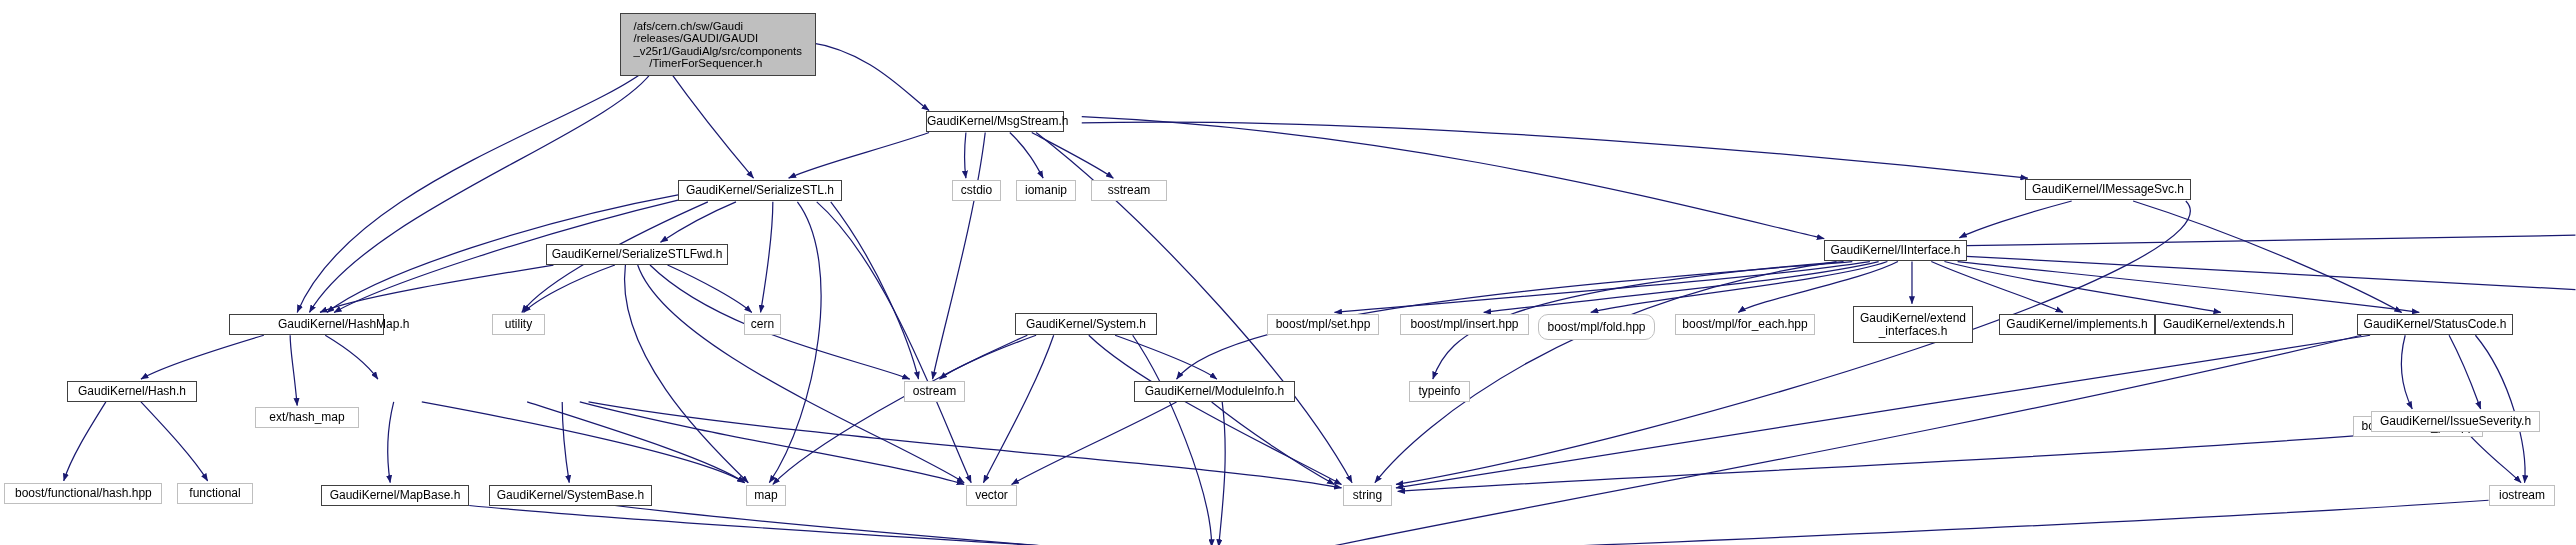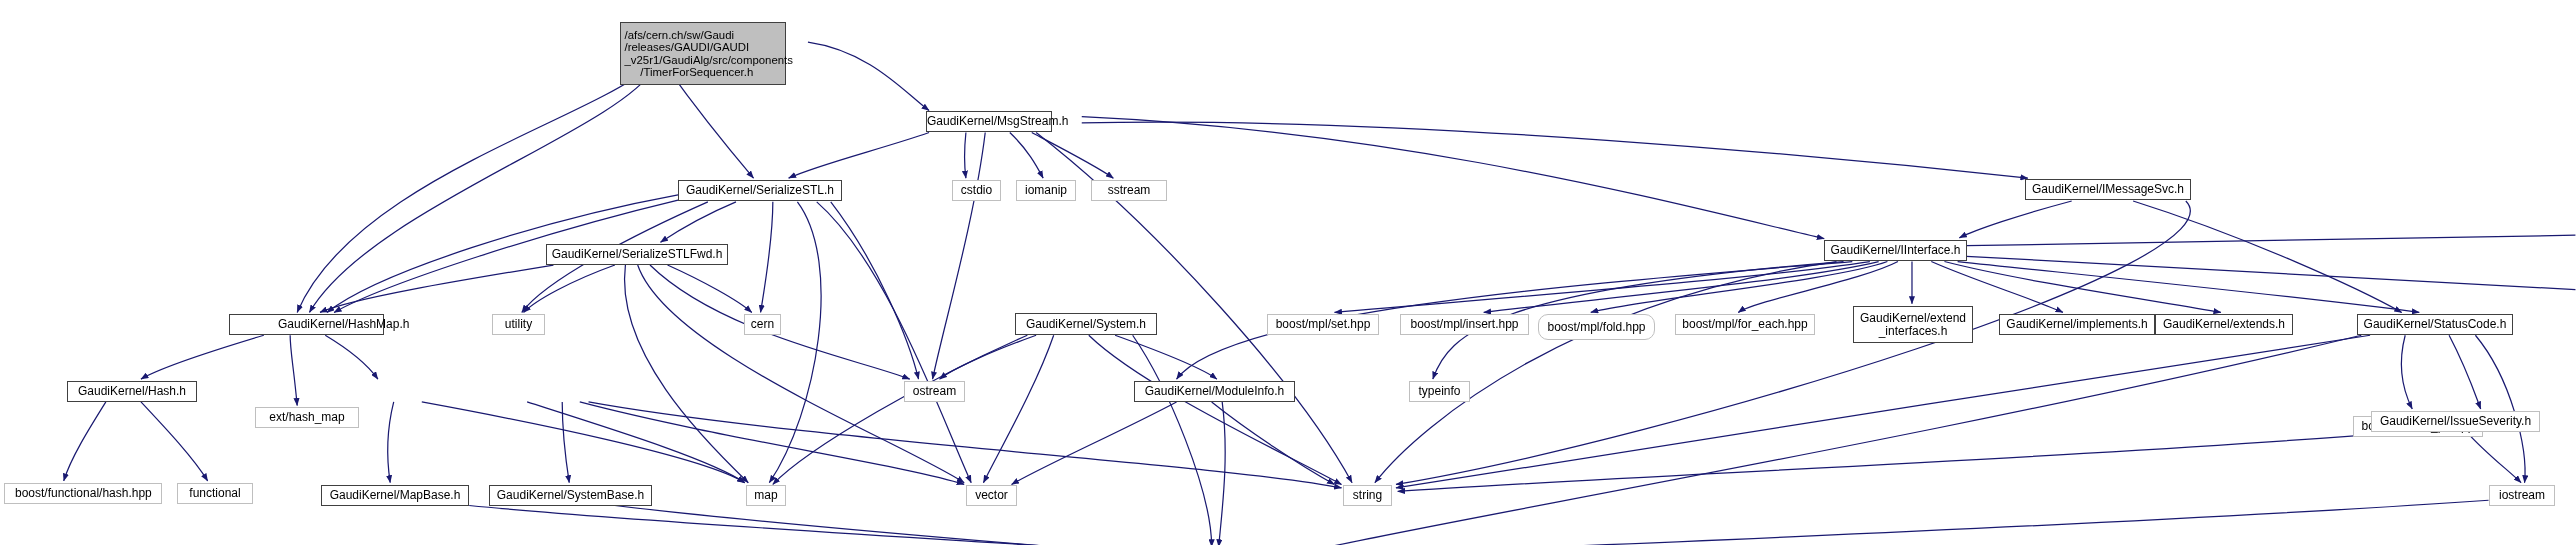"/afs/cern.ch/sw/Gaudi" div.node { padding-left: none -> 9px; top: 22px -> 13px; width: 166px -> 196px }
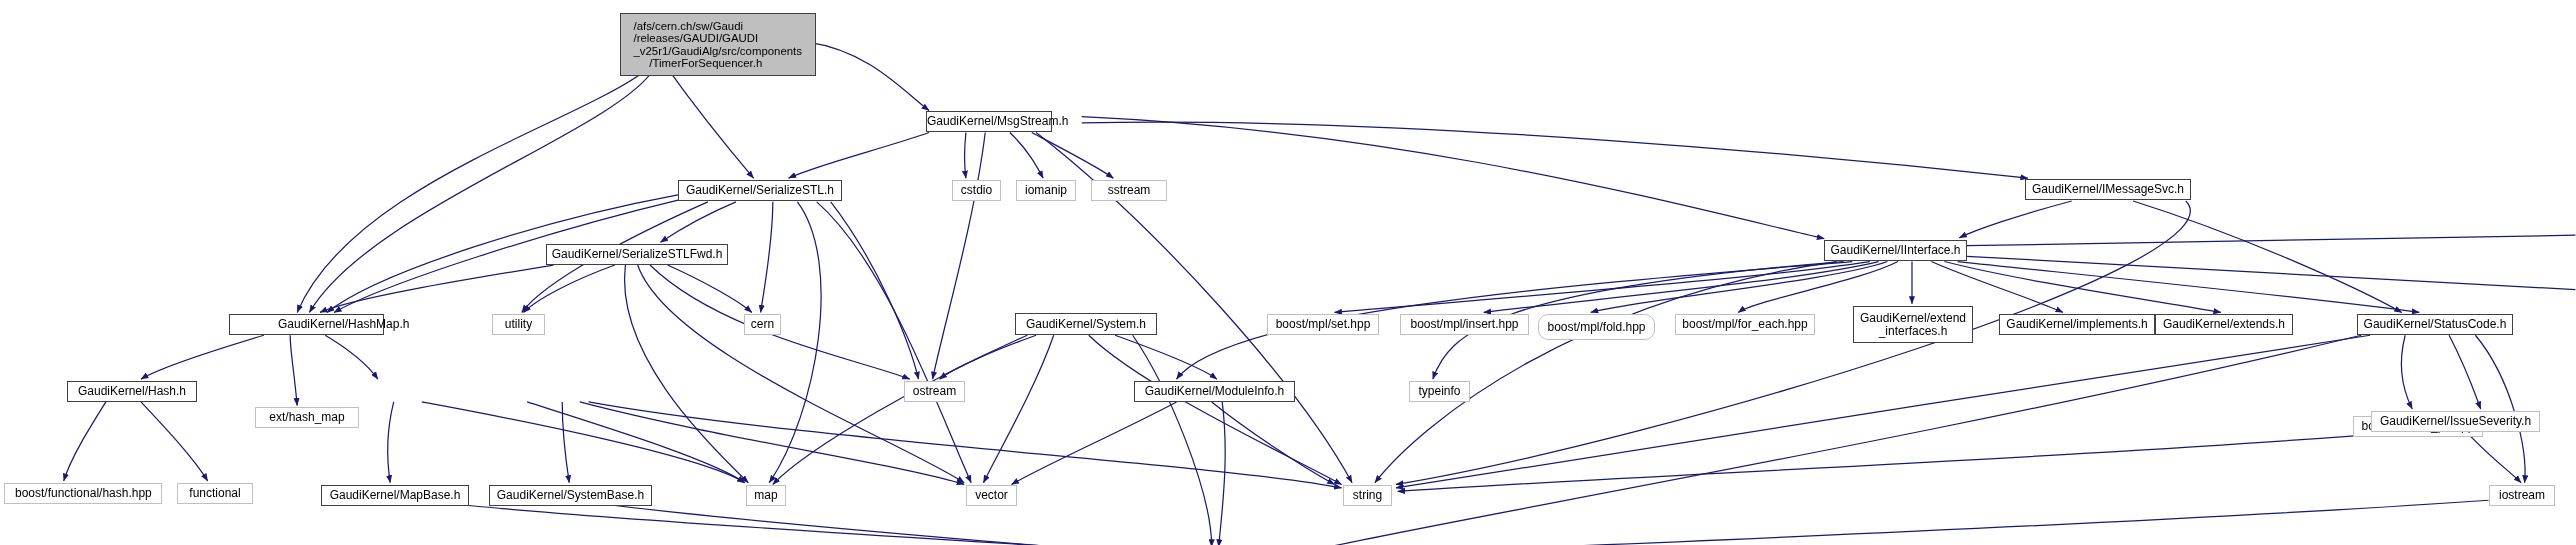"GaudiKernel/MsgStream.h" div.node { width: 126px -> 138px }
